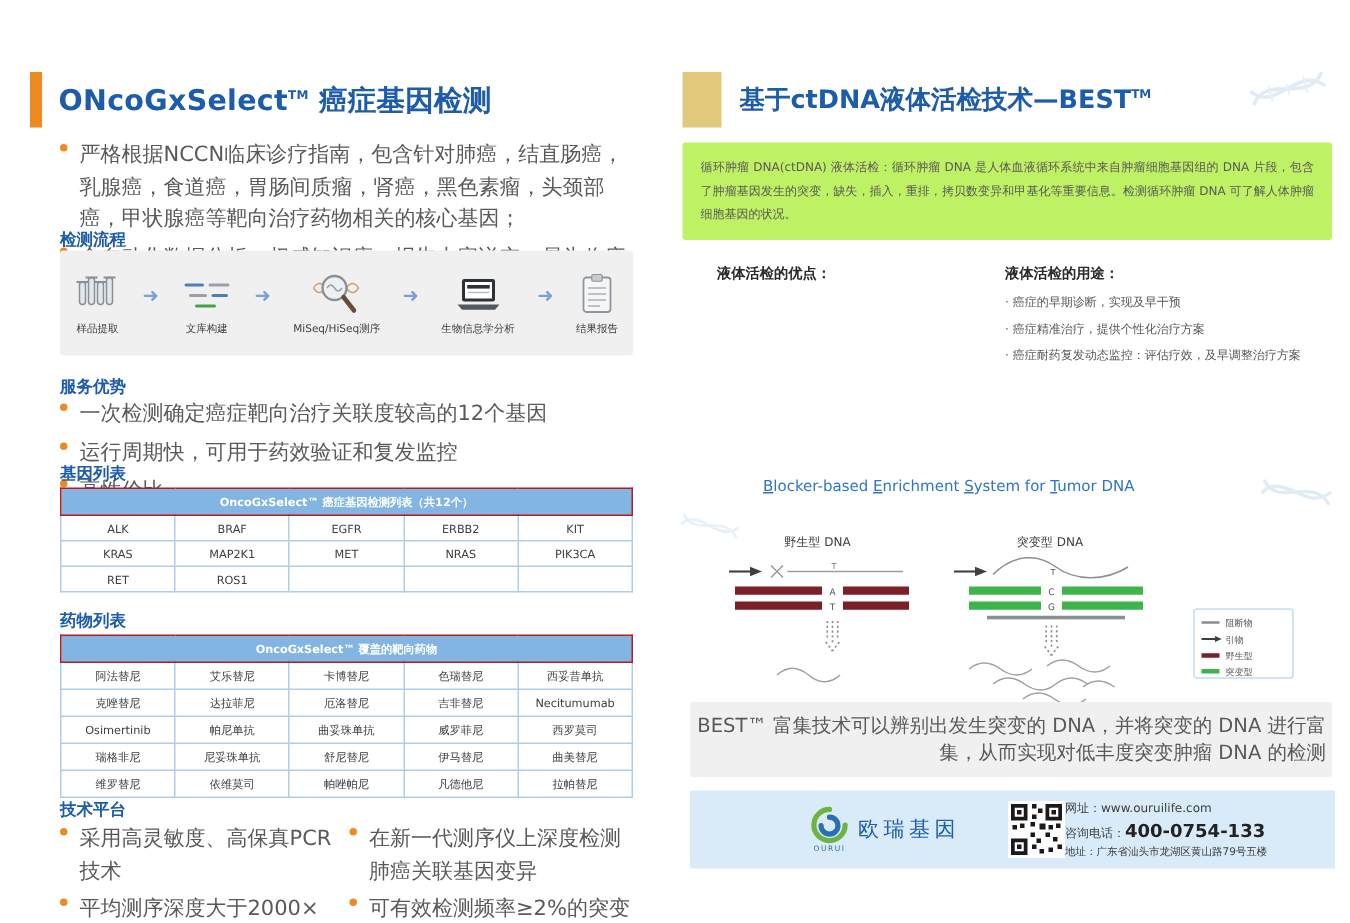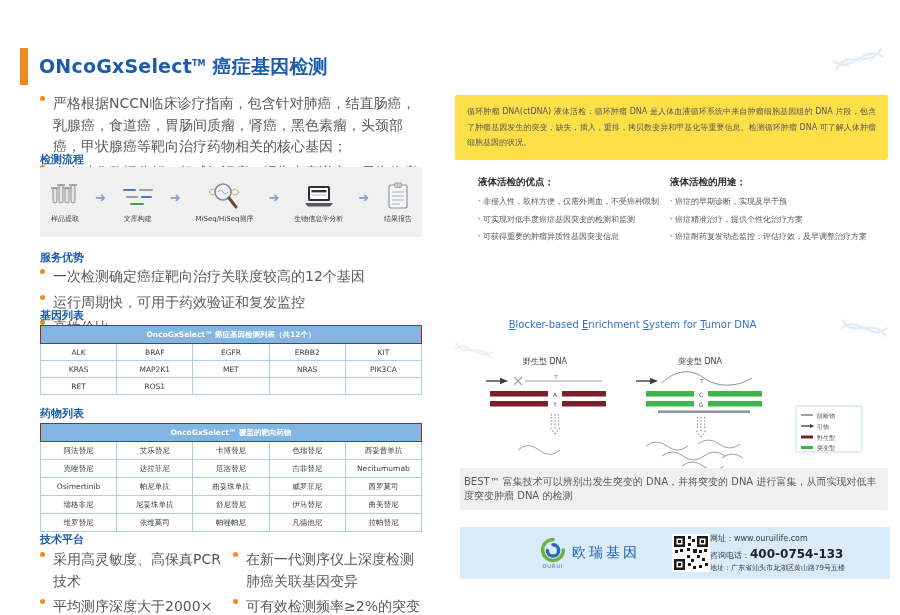"基于ctDNA液体活检技术—BESTTM" div.abs { html: none -> <div> <div></div> <div><span>基于ctDNA液体活检技术—BEST</span><sup>TM</sup></div> </div> }
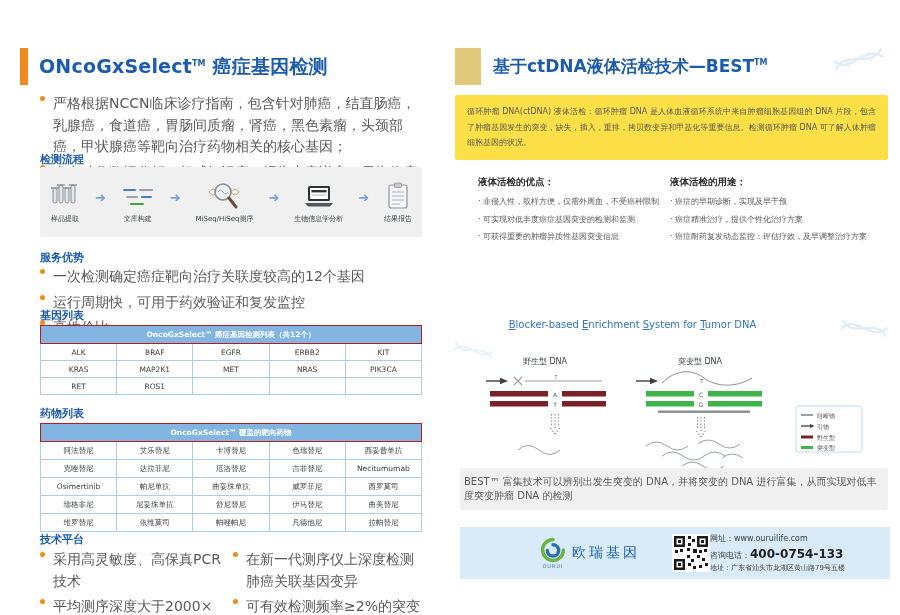"循环肿瘤 DNA(ctDNA) 液体活检：循环肿瘤 DNA" .intro-box { background: #fde047 -> #bef264 }
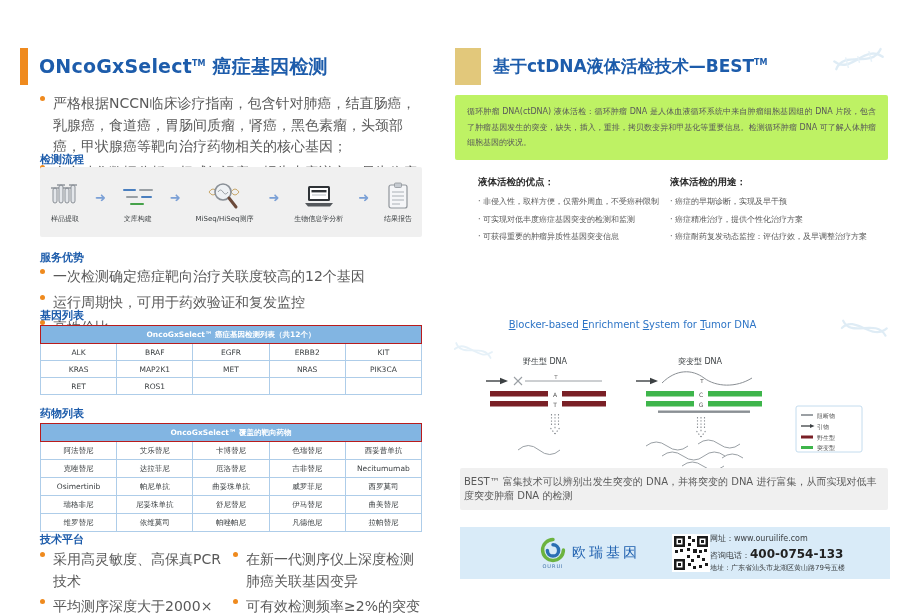"非侵入性，取样方便，仅需外周血，不受癌种限制" ul.pu-list { html: <ul> <li>非侵入性，取样方便，仅需外周血，不受癌种限制</li> <li>可实现对低丰度癌症基因突变的检测和监测</li> <li>可获得重要的肿瘤异质性基因突变信息</li> </ul> -> none }
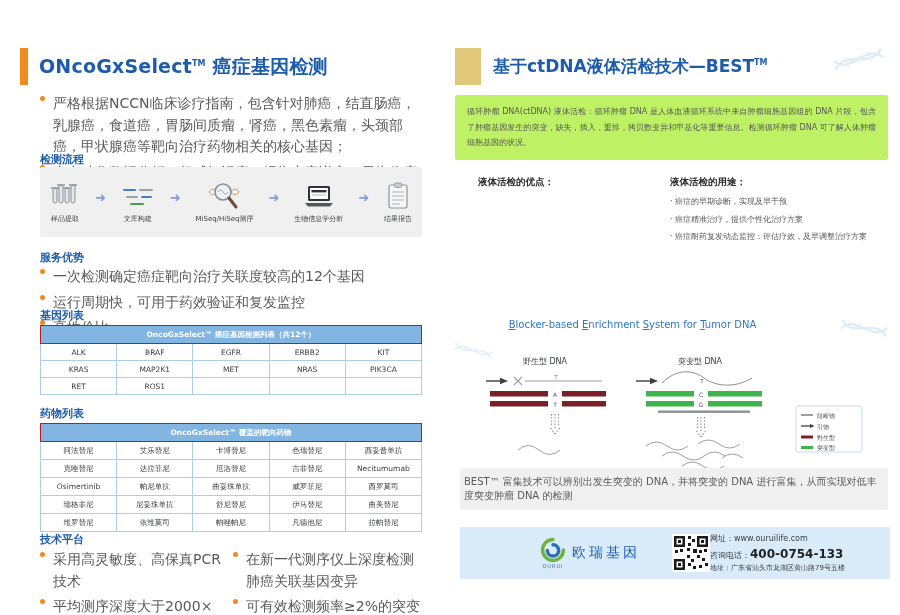"BEST™ 富集技术可以辨别出发生突变的 DNA，并将突变的 DNA" .summary-bar { font-size: 10px -> 13px; text-align: left -> right }
